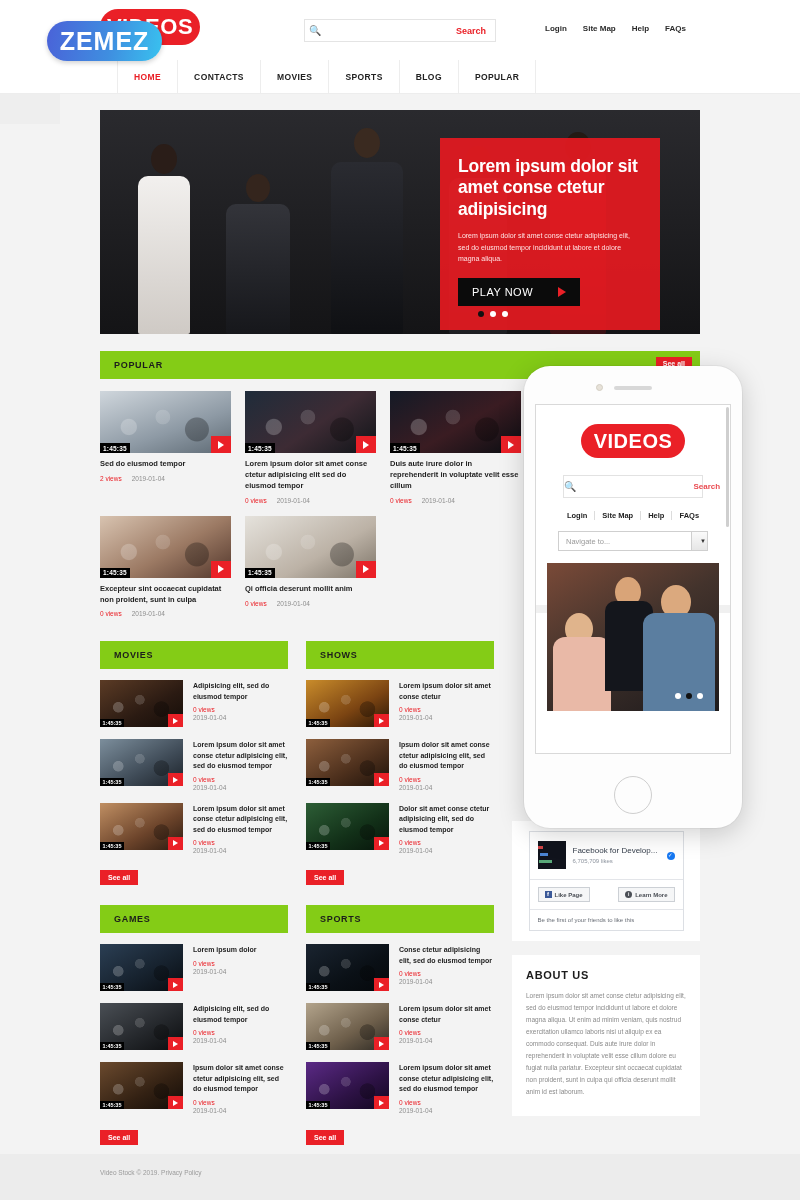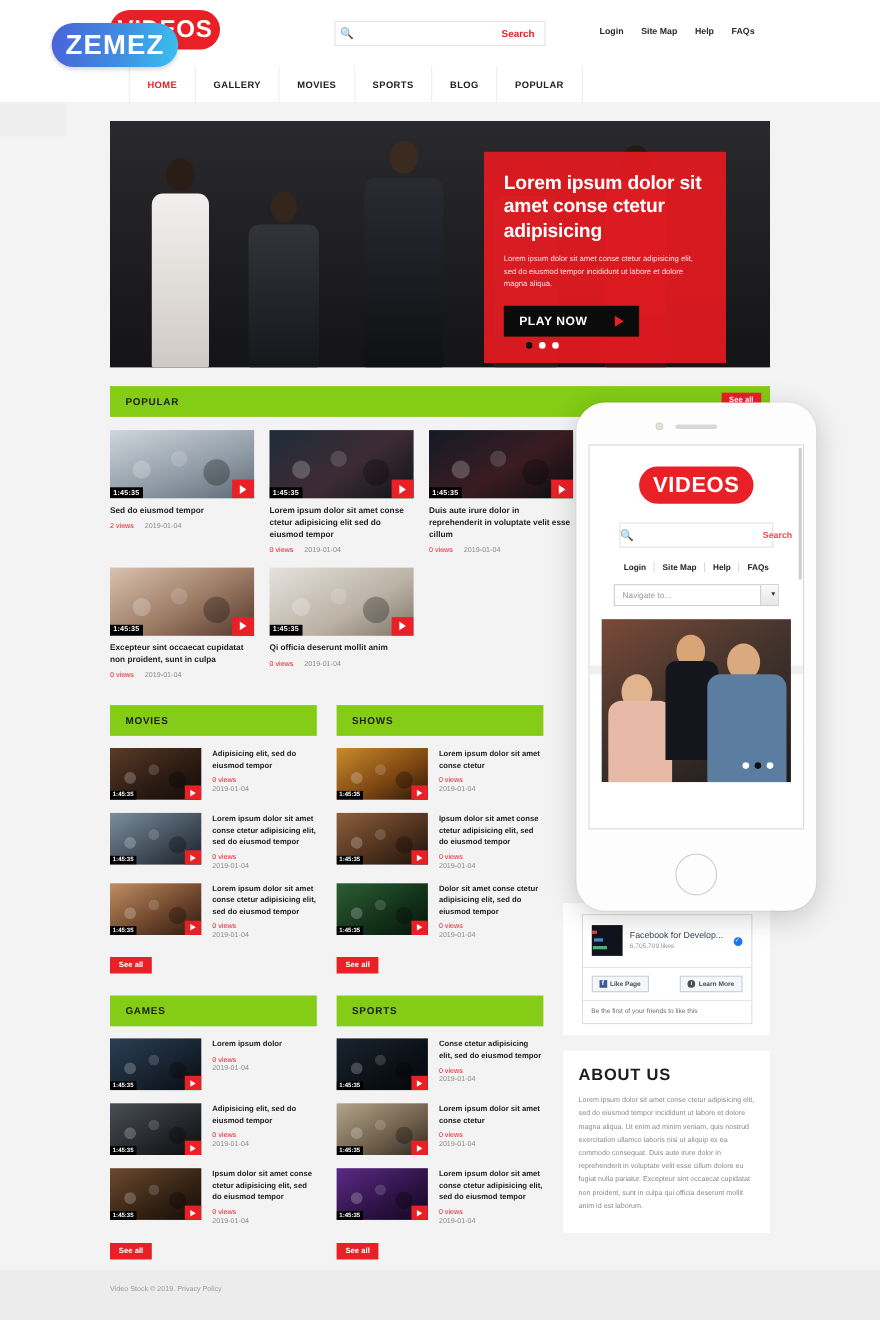"GALLERY" a { text: GALLERY -> CONTACTS }
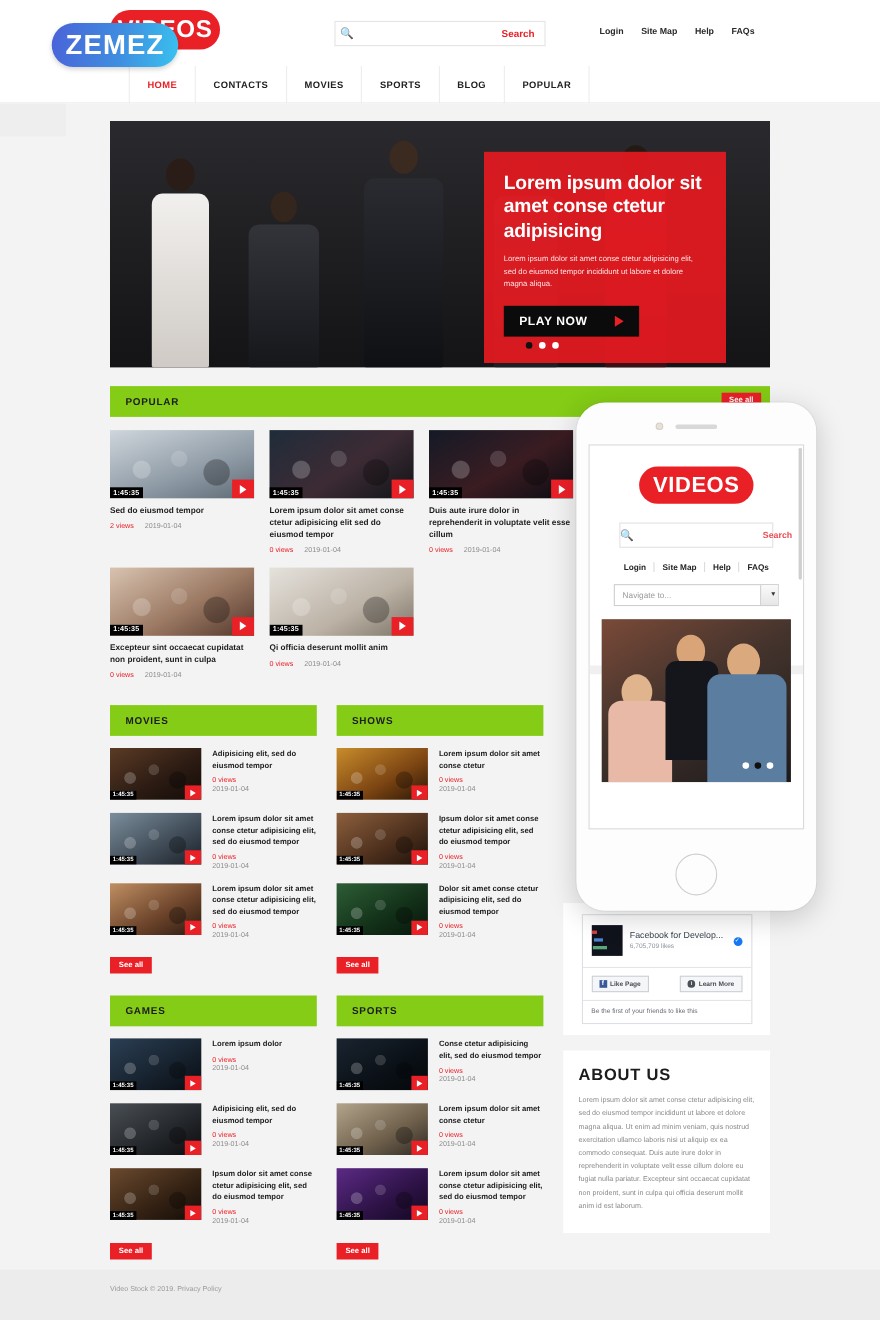"PLAY NOW" .hero-play { font-weight: bold -> normal }
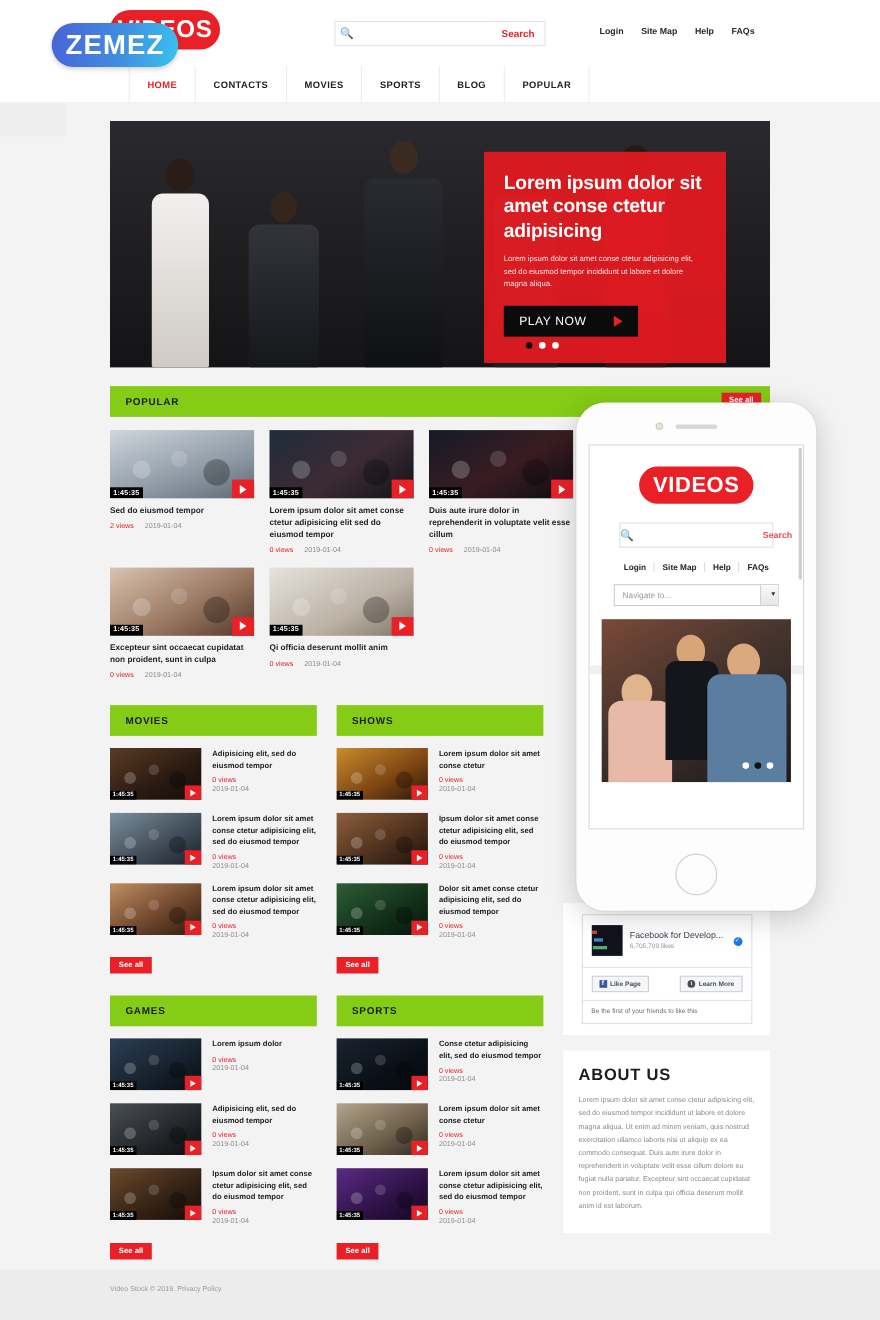"ABOUT US" .about h3 { font-size: 15px -> 11px }
